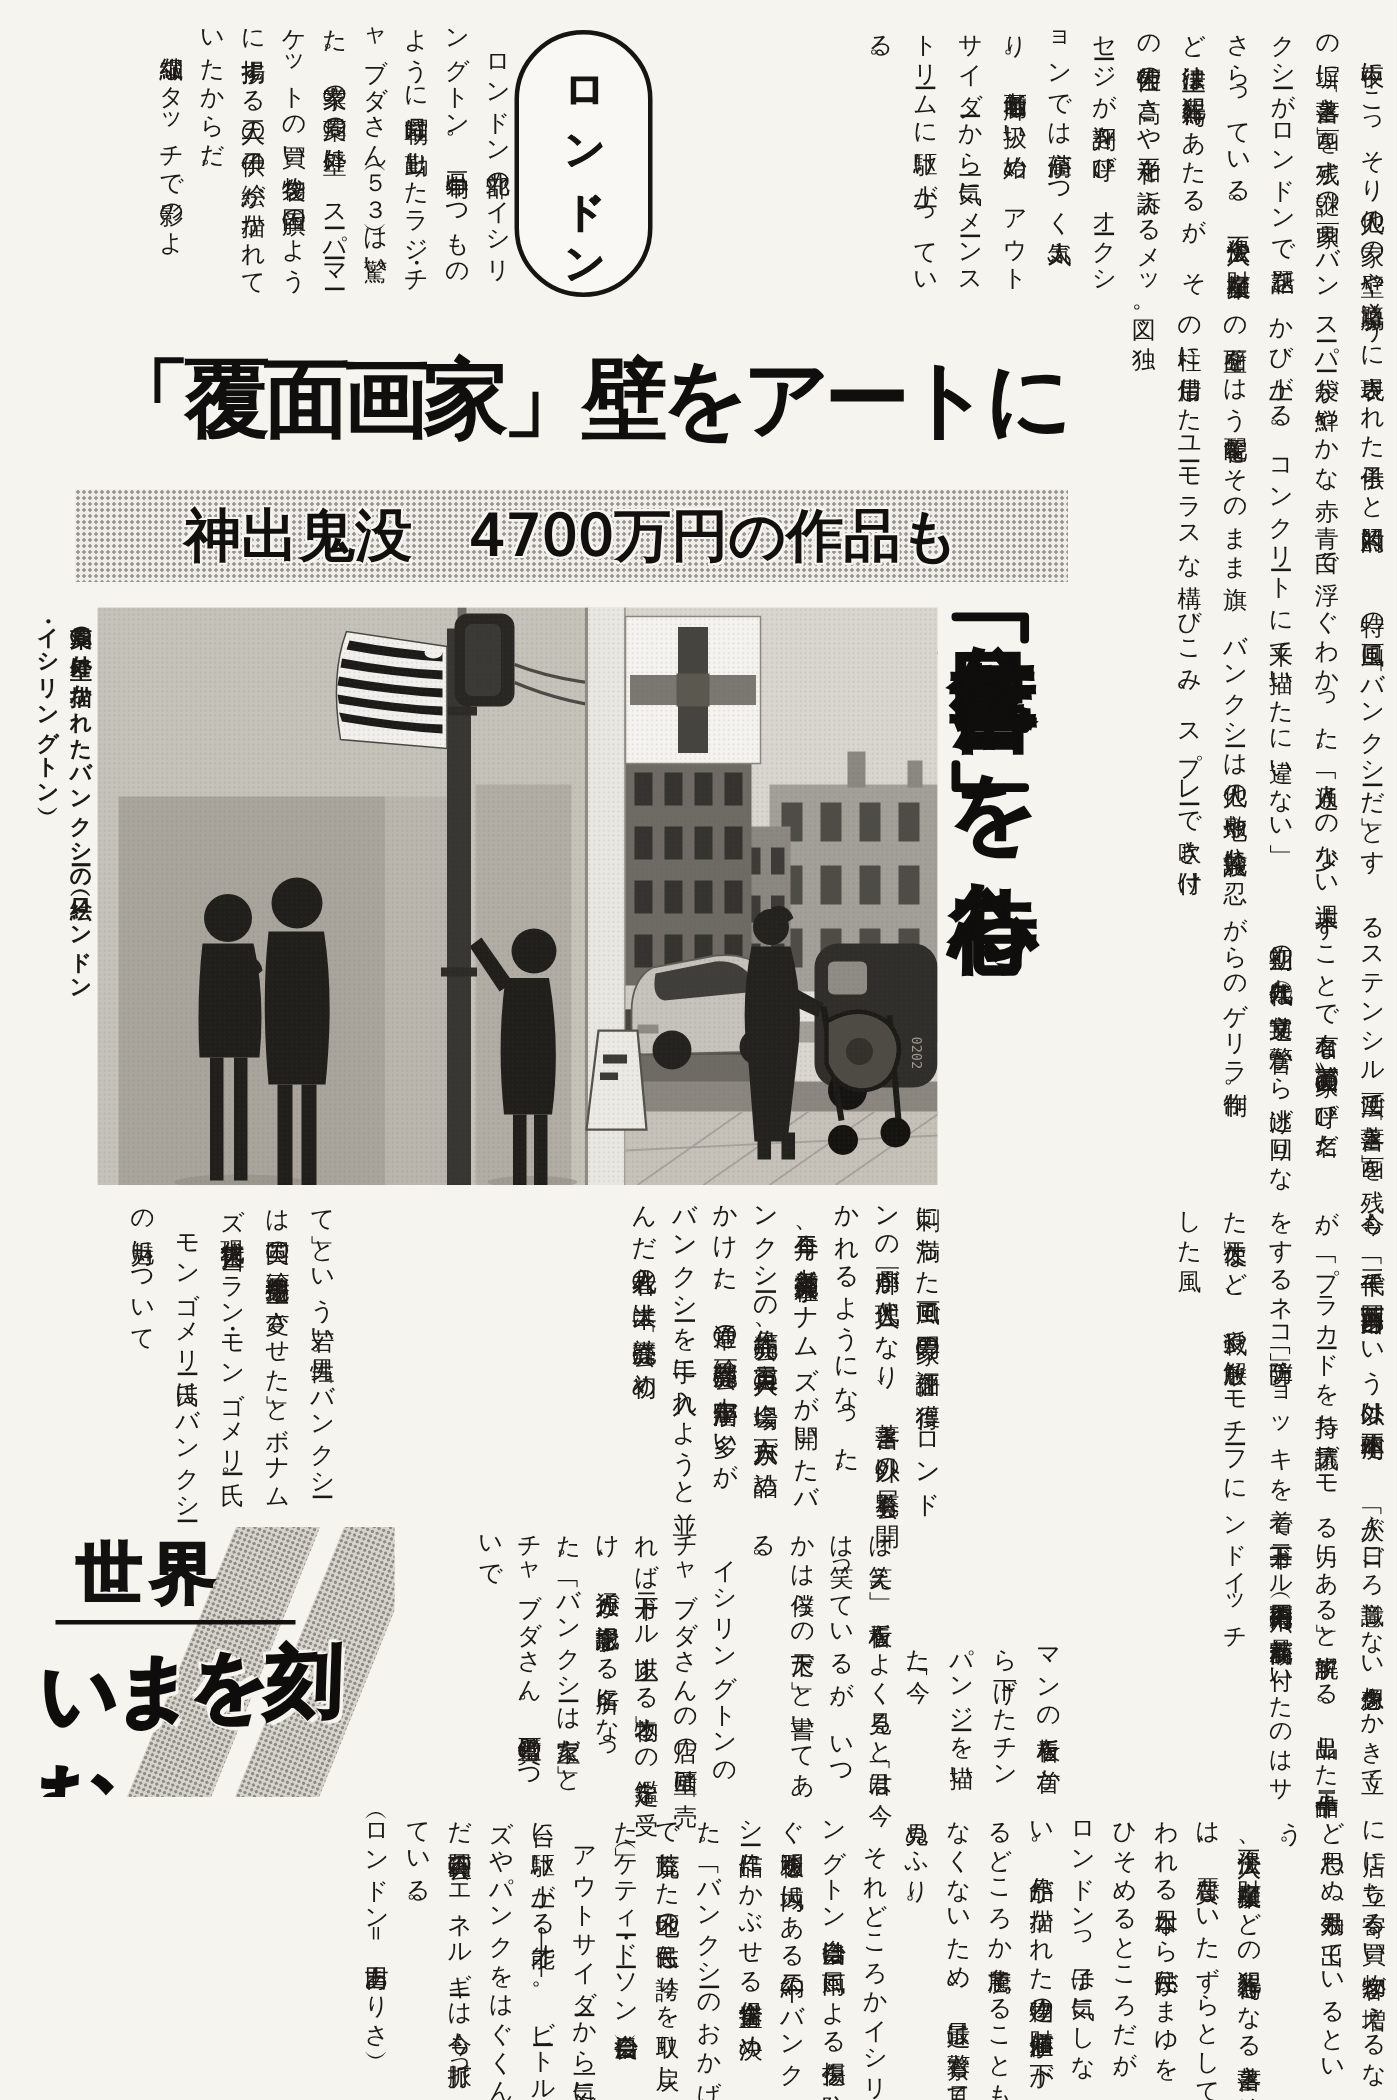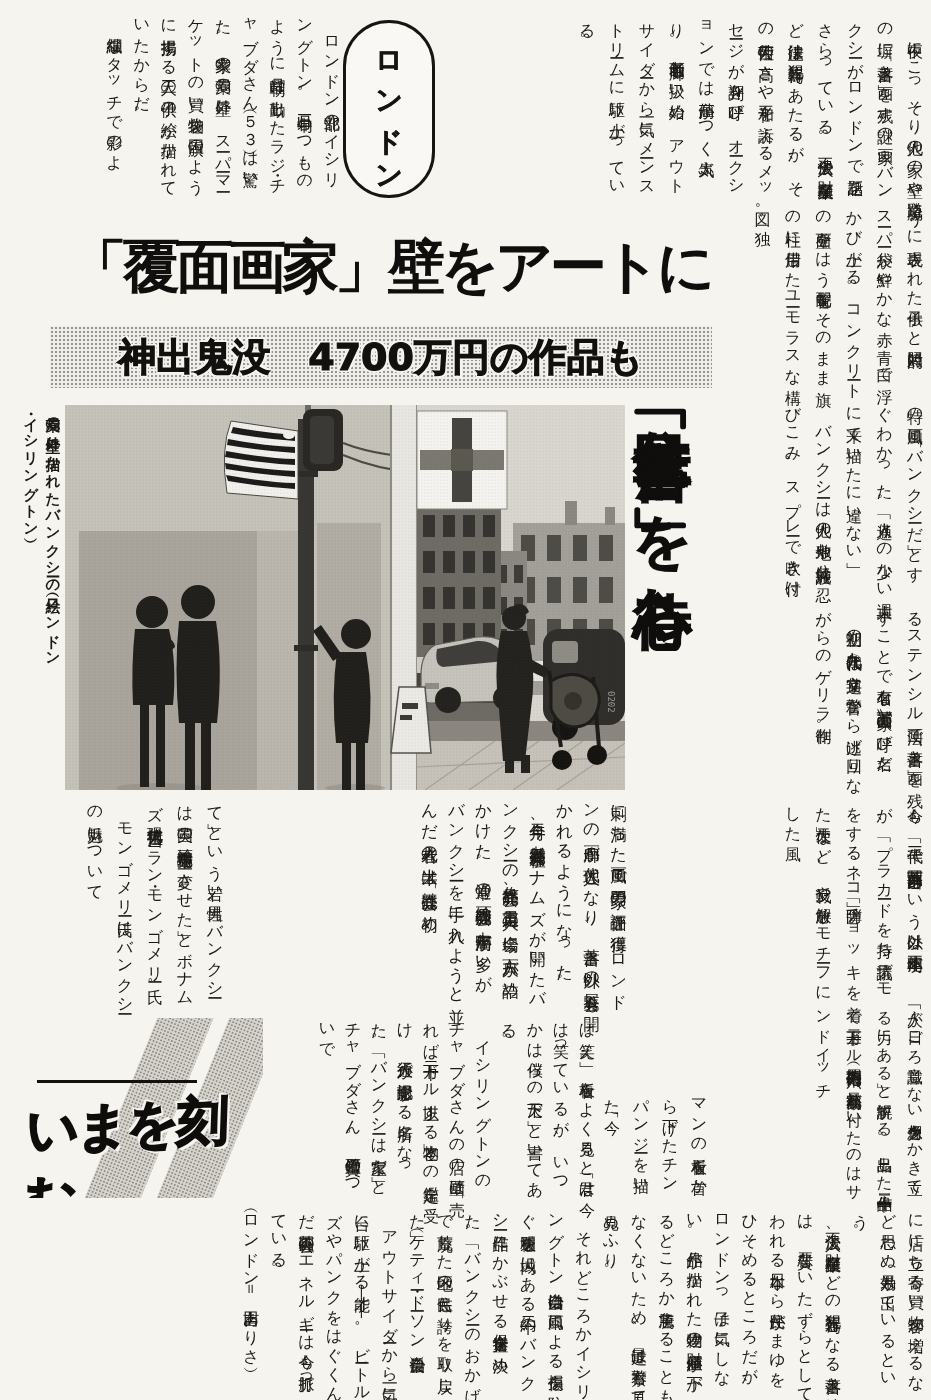"神出鬼没 4700万円の作品も" .subhead span { font-weight: bold -> normal }
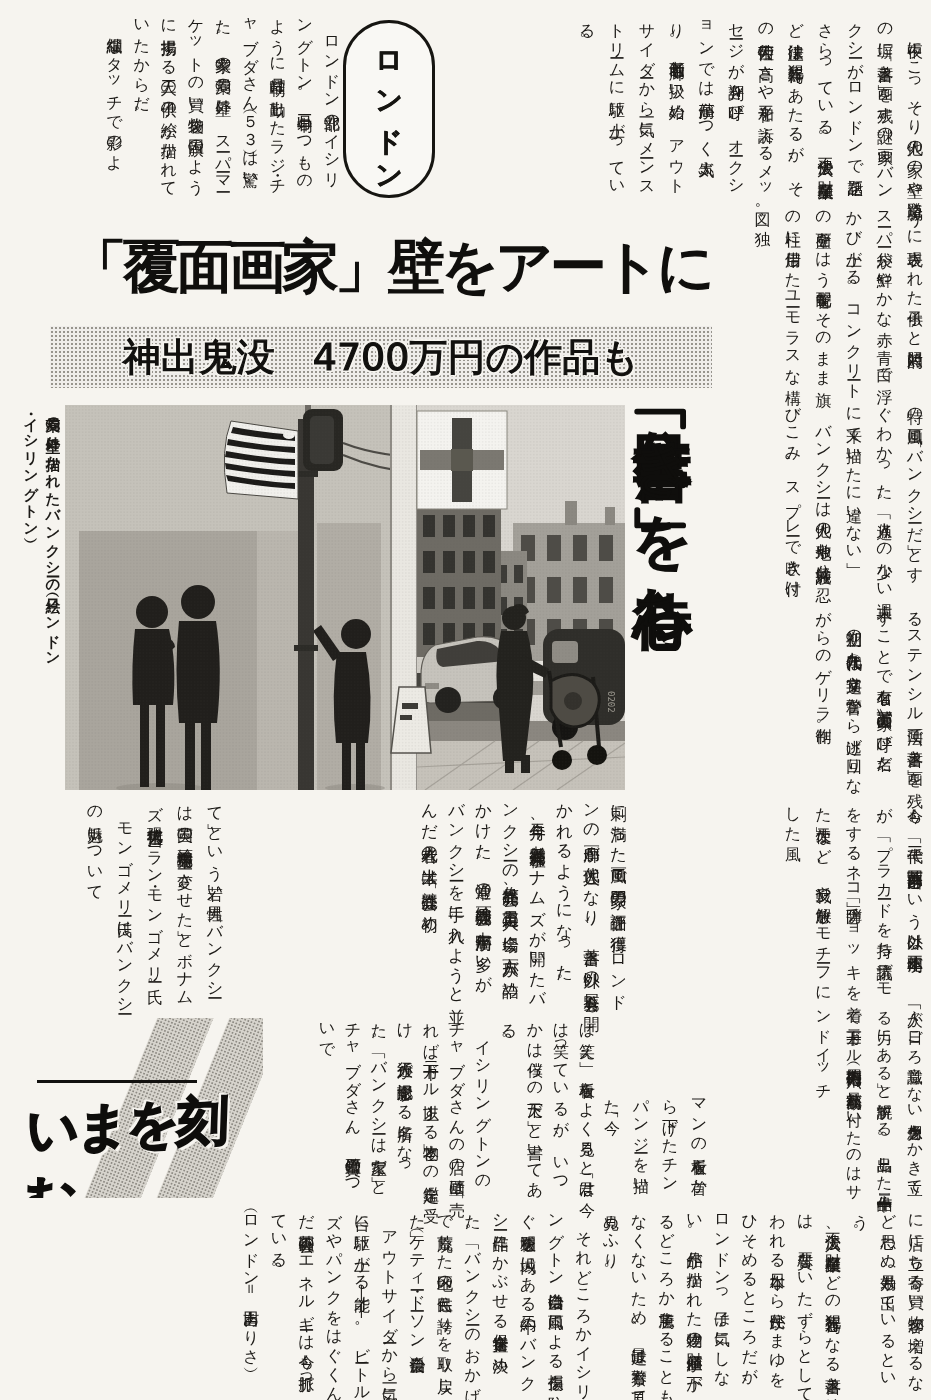"世界" div.logo-sekai { html: none -> <div>世界</div> }
